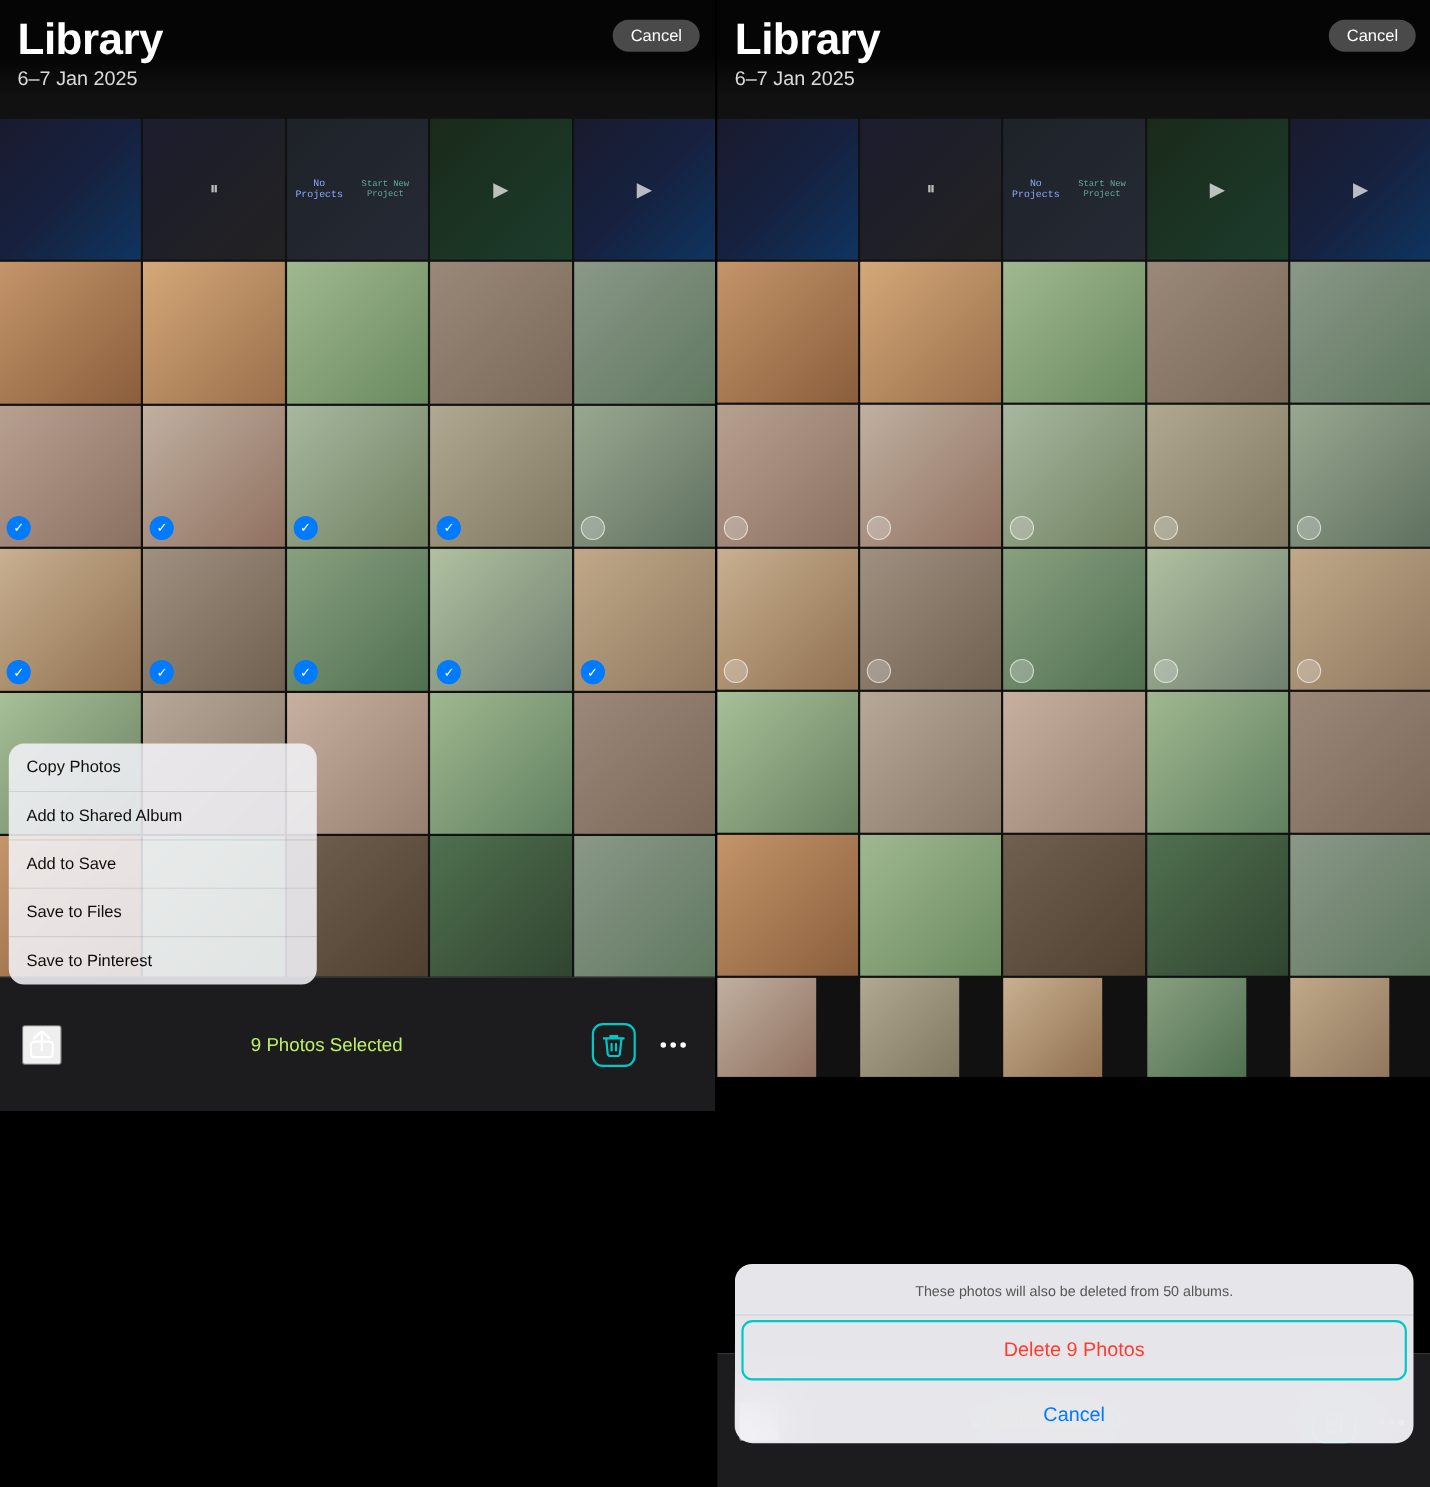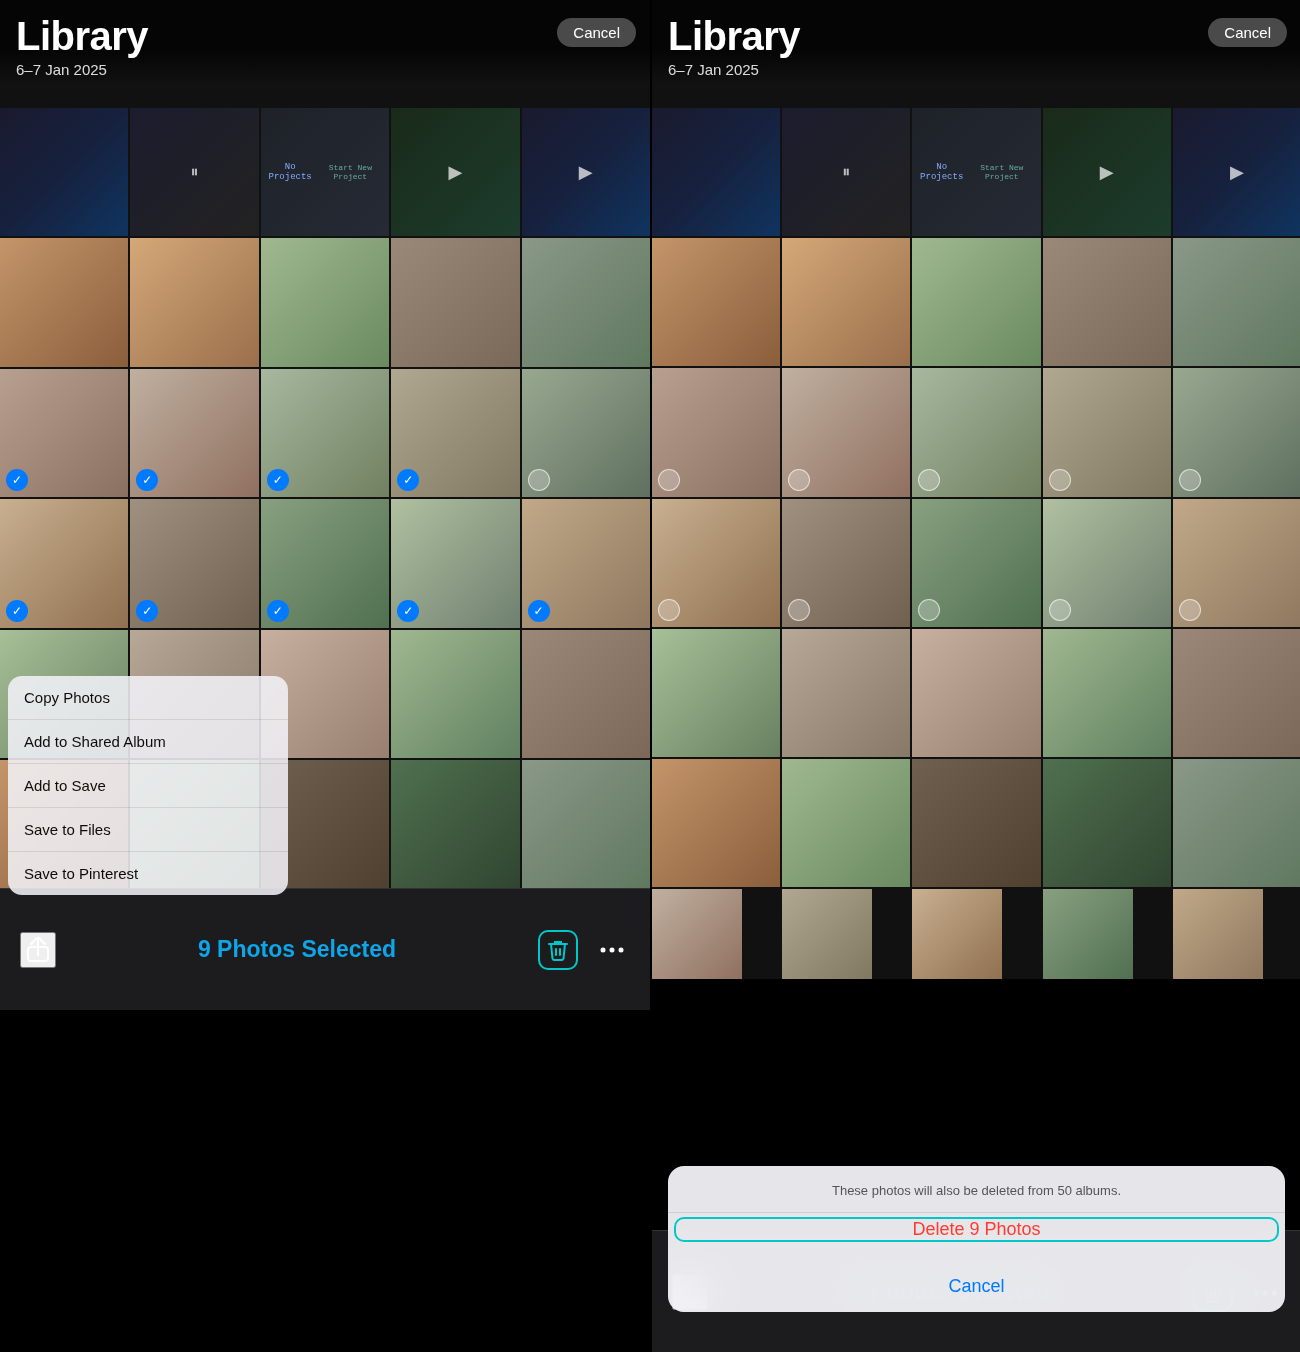"6–7 Jan 2025" .panel-subtitle { font-size: 15px -> 18px }
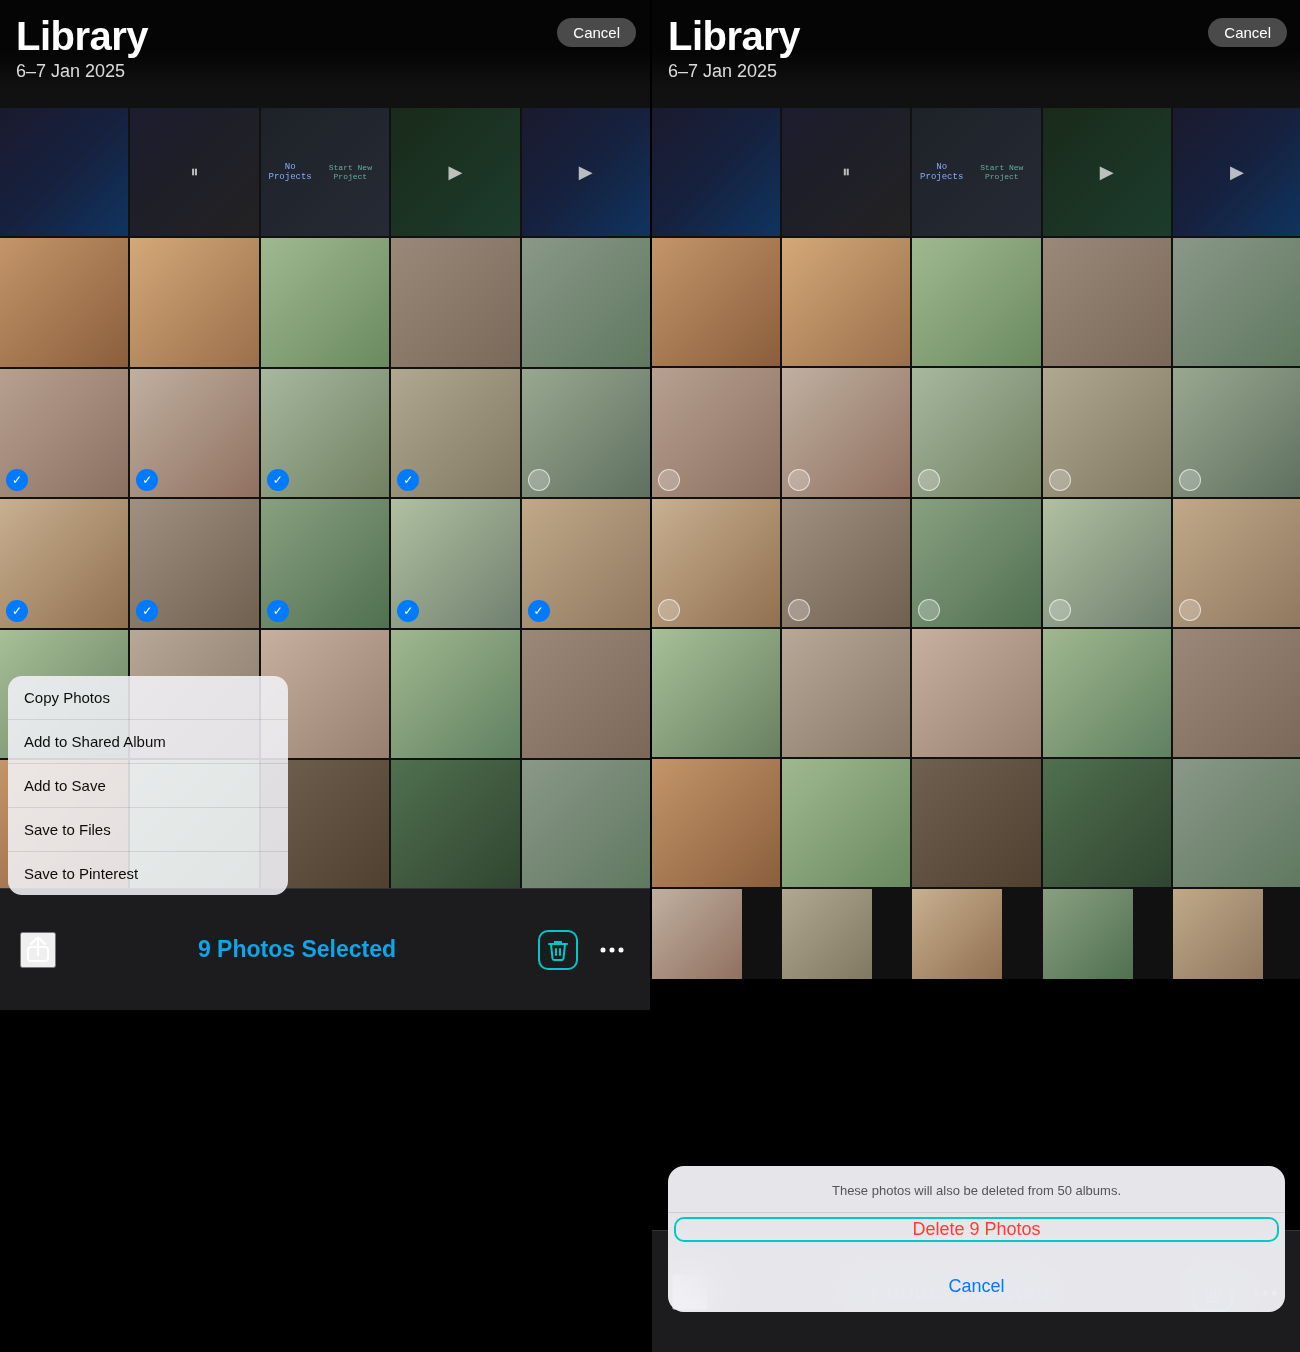"9 Photos Selected" .toolbar-selected-text { color: #0ea5e9 -> #bef264; font-size: 23px -> 17px; font-weight: 700 -> 400 }
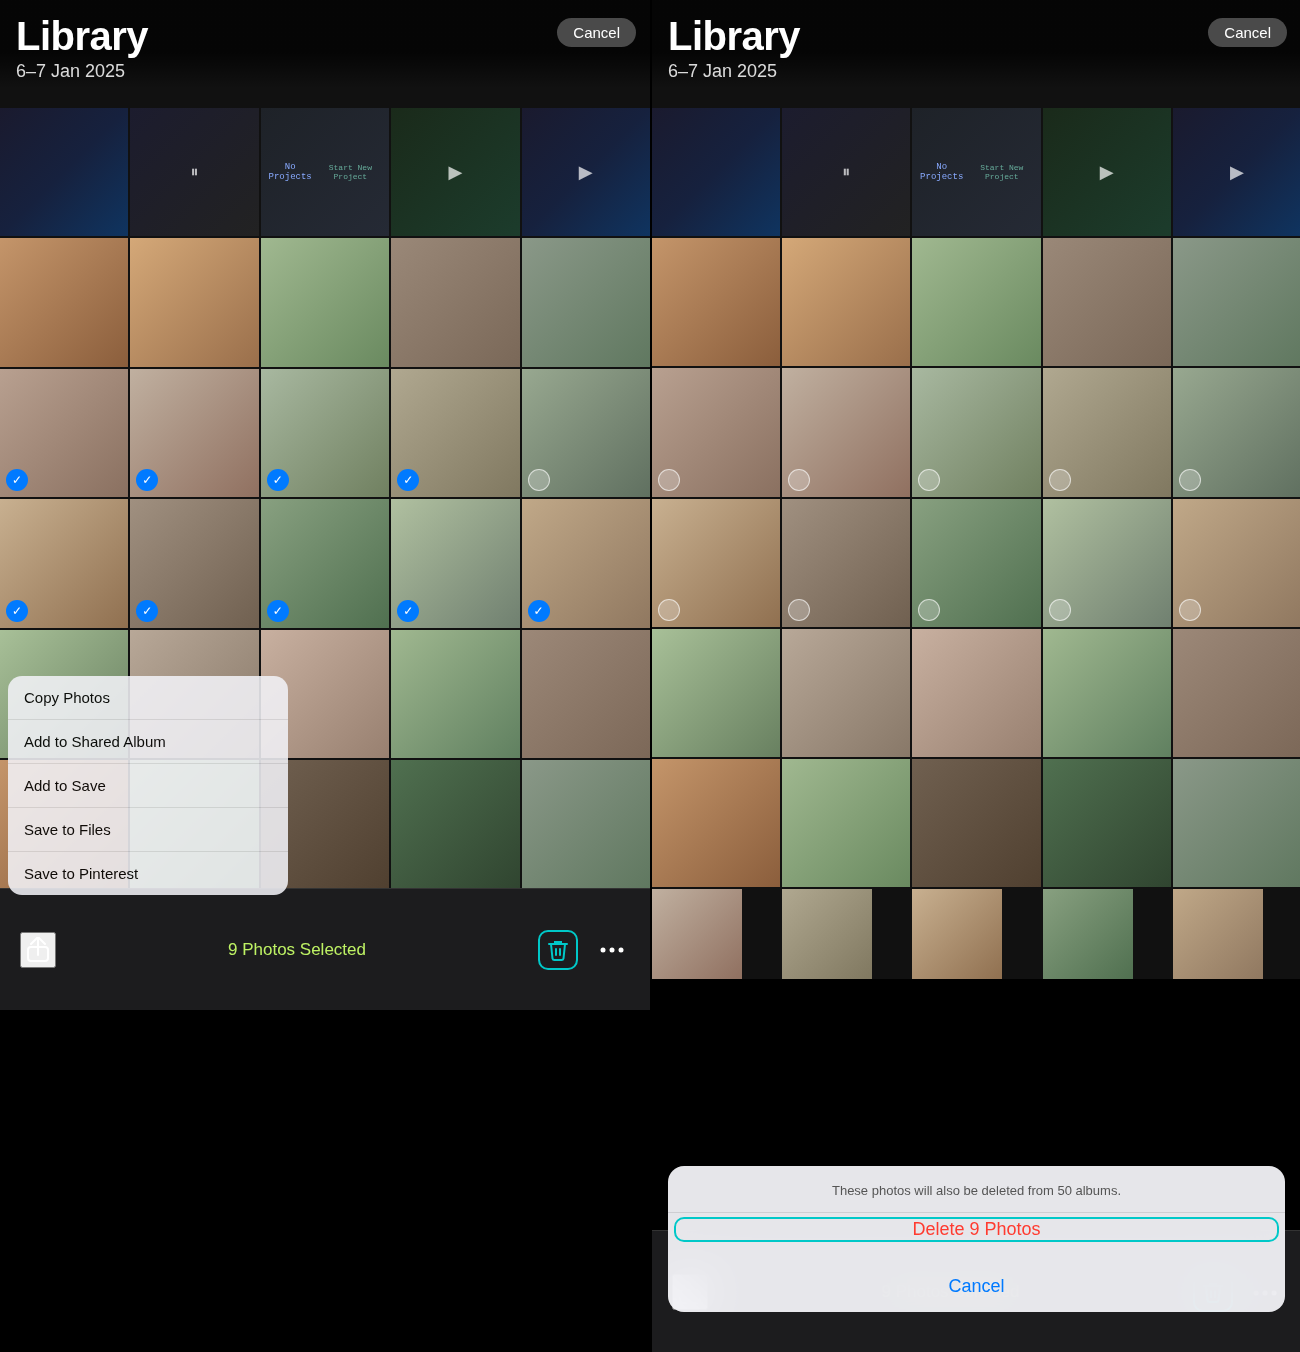"Delete 9 Photos" button { margin-bottom: 19px -> 6px; padding: none -> 15px }
